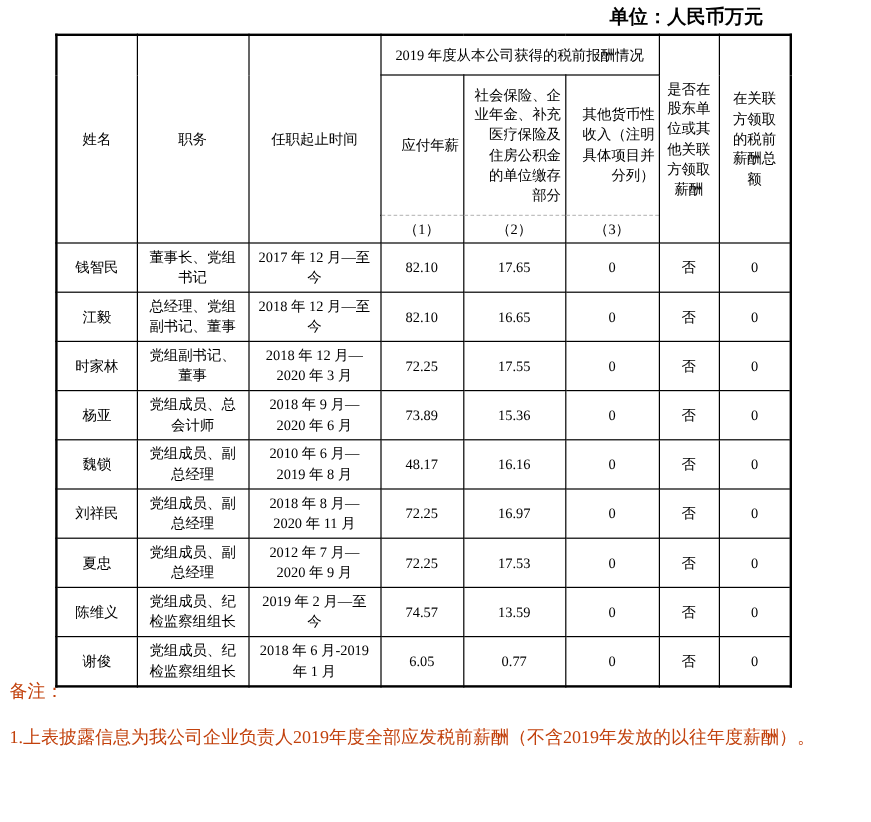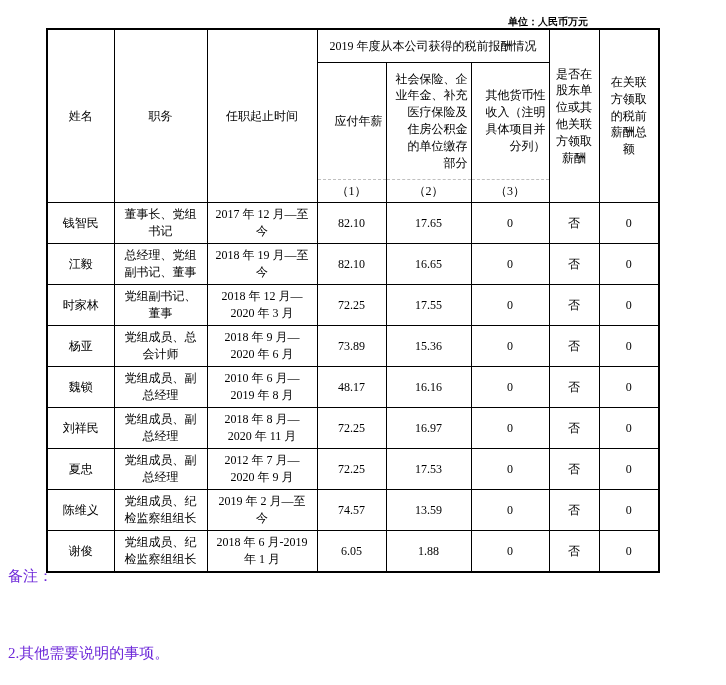"单位：人民币万元" .unit-label { font-size: 10px -> 16px; margin-top: 11px -> none }
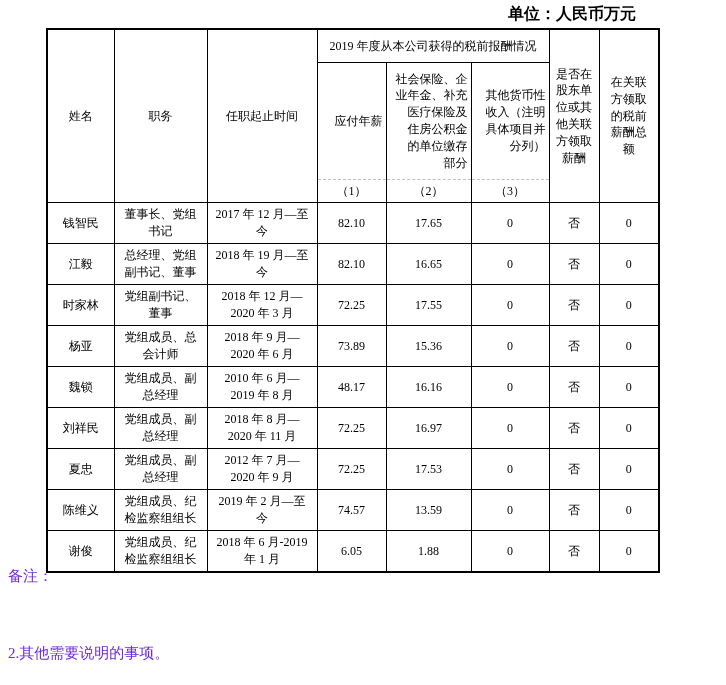"2018 年 19 月—至" td { text: 19 -> 12 }
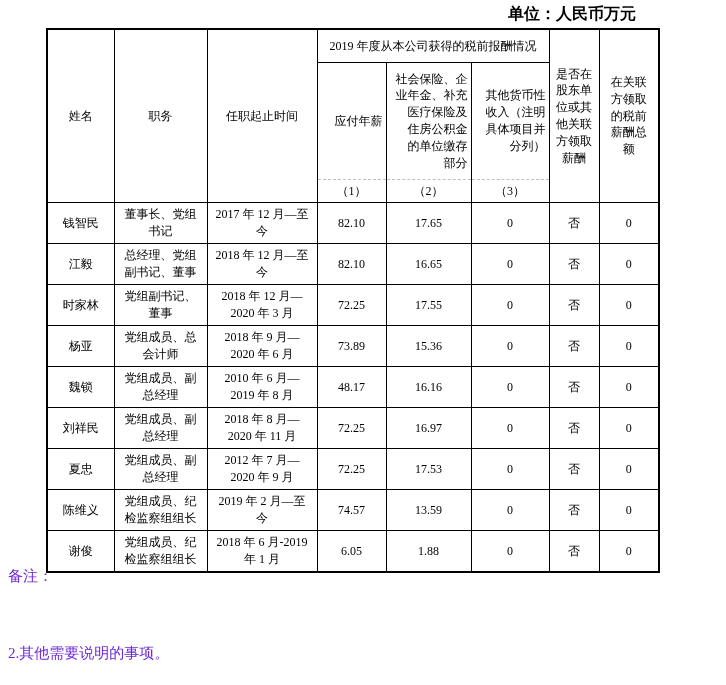"1.88" td { text: 1.88 -> 0.77 }
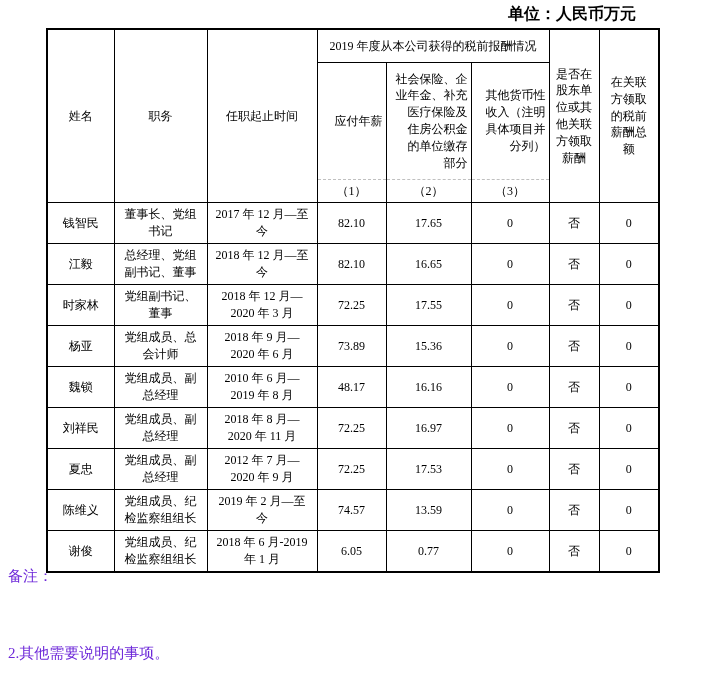"备注：" .notes { color: #6d28d9 -> #c2410c }
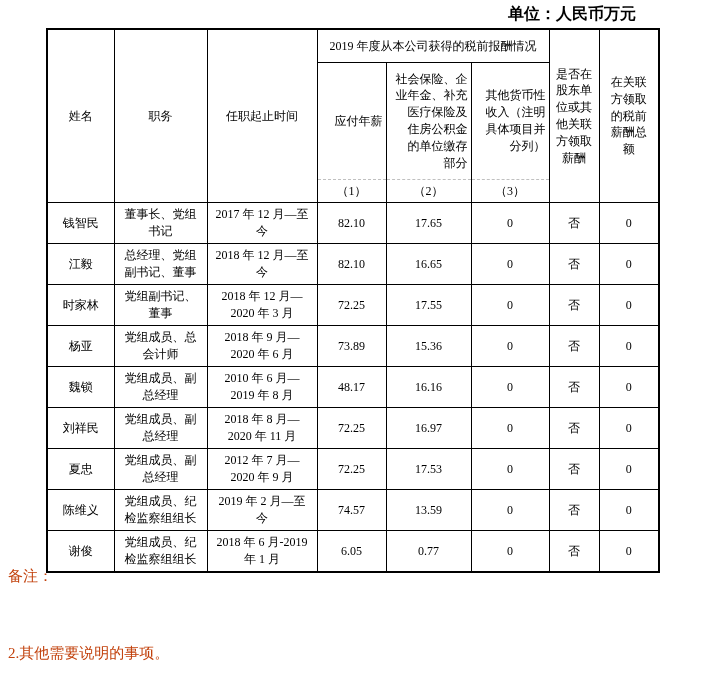"1.上表披露信息为我公司企业负责人2019年度全部应发税前薪酬（不含2019年发" div.notes { html: none -> <div>1.上表披露信息为我公司企业负责人2019年度全部应发税前薪酬（不含2019年发放的以往年度薪酬）。</div> }
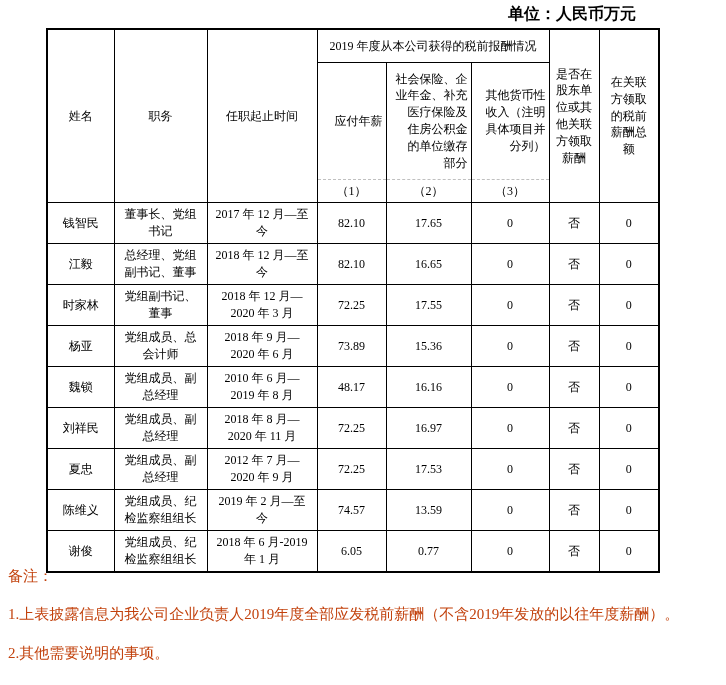"2.其他需要说明的事项。" div.notes { html: <div>2.其他需要说明的事项。</div> -> none }
